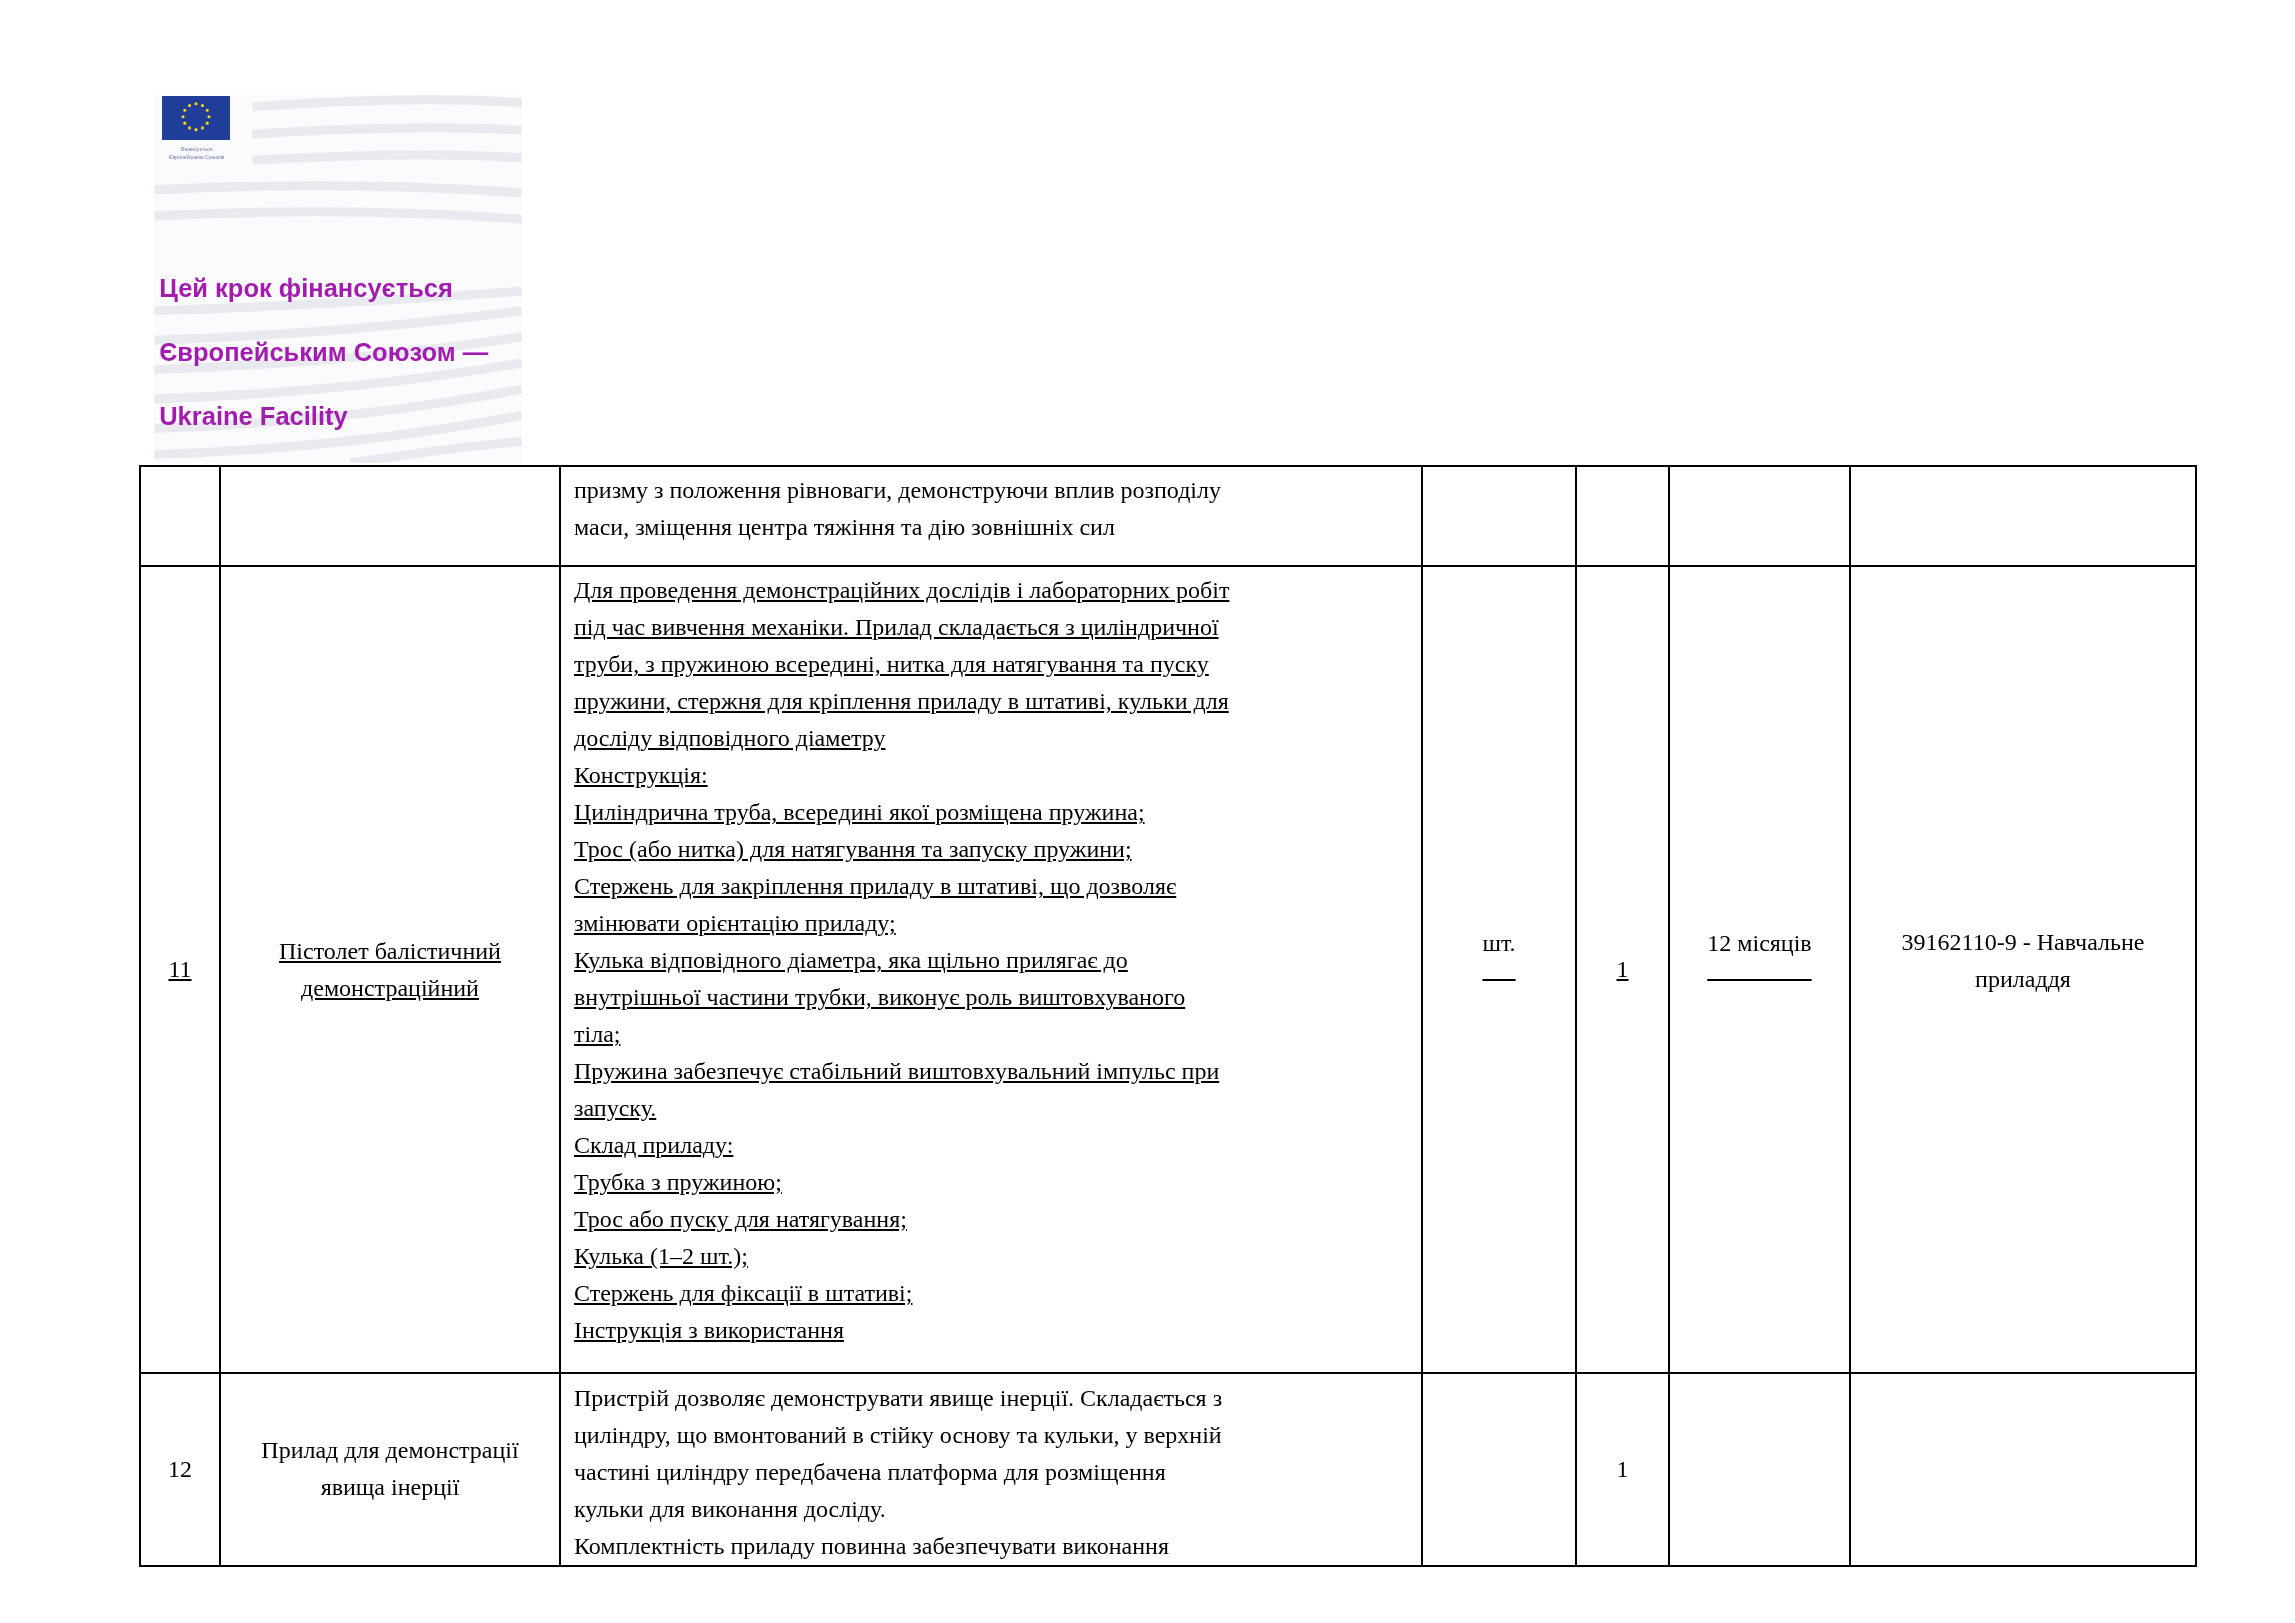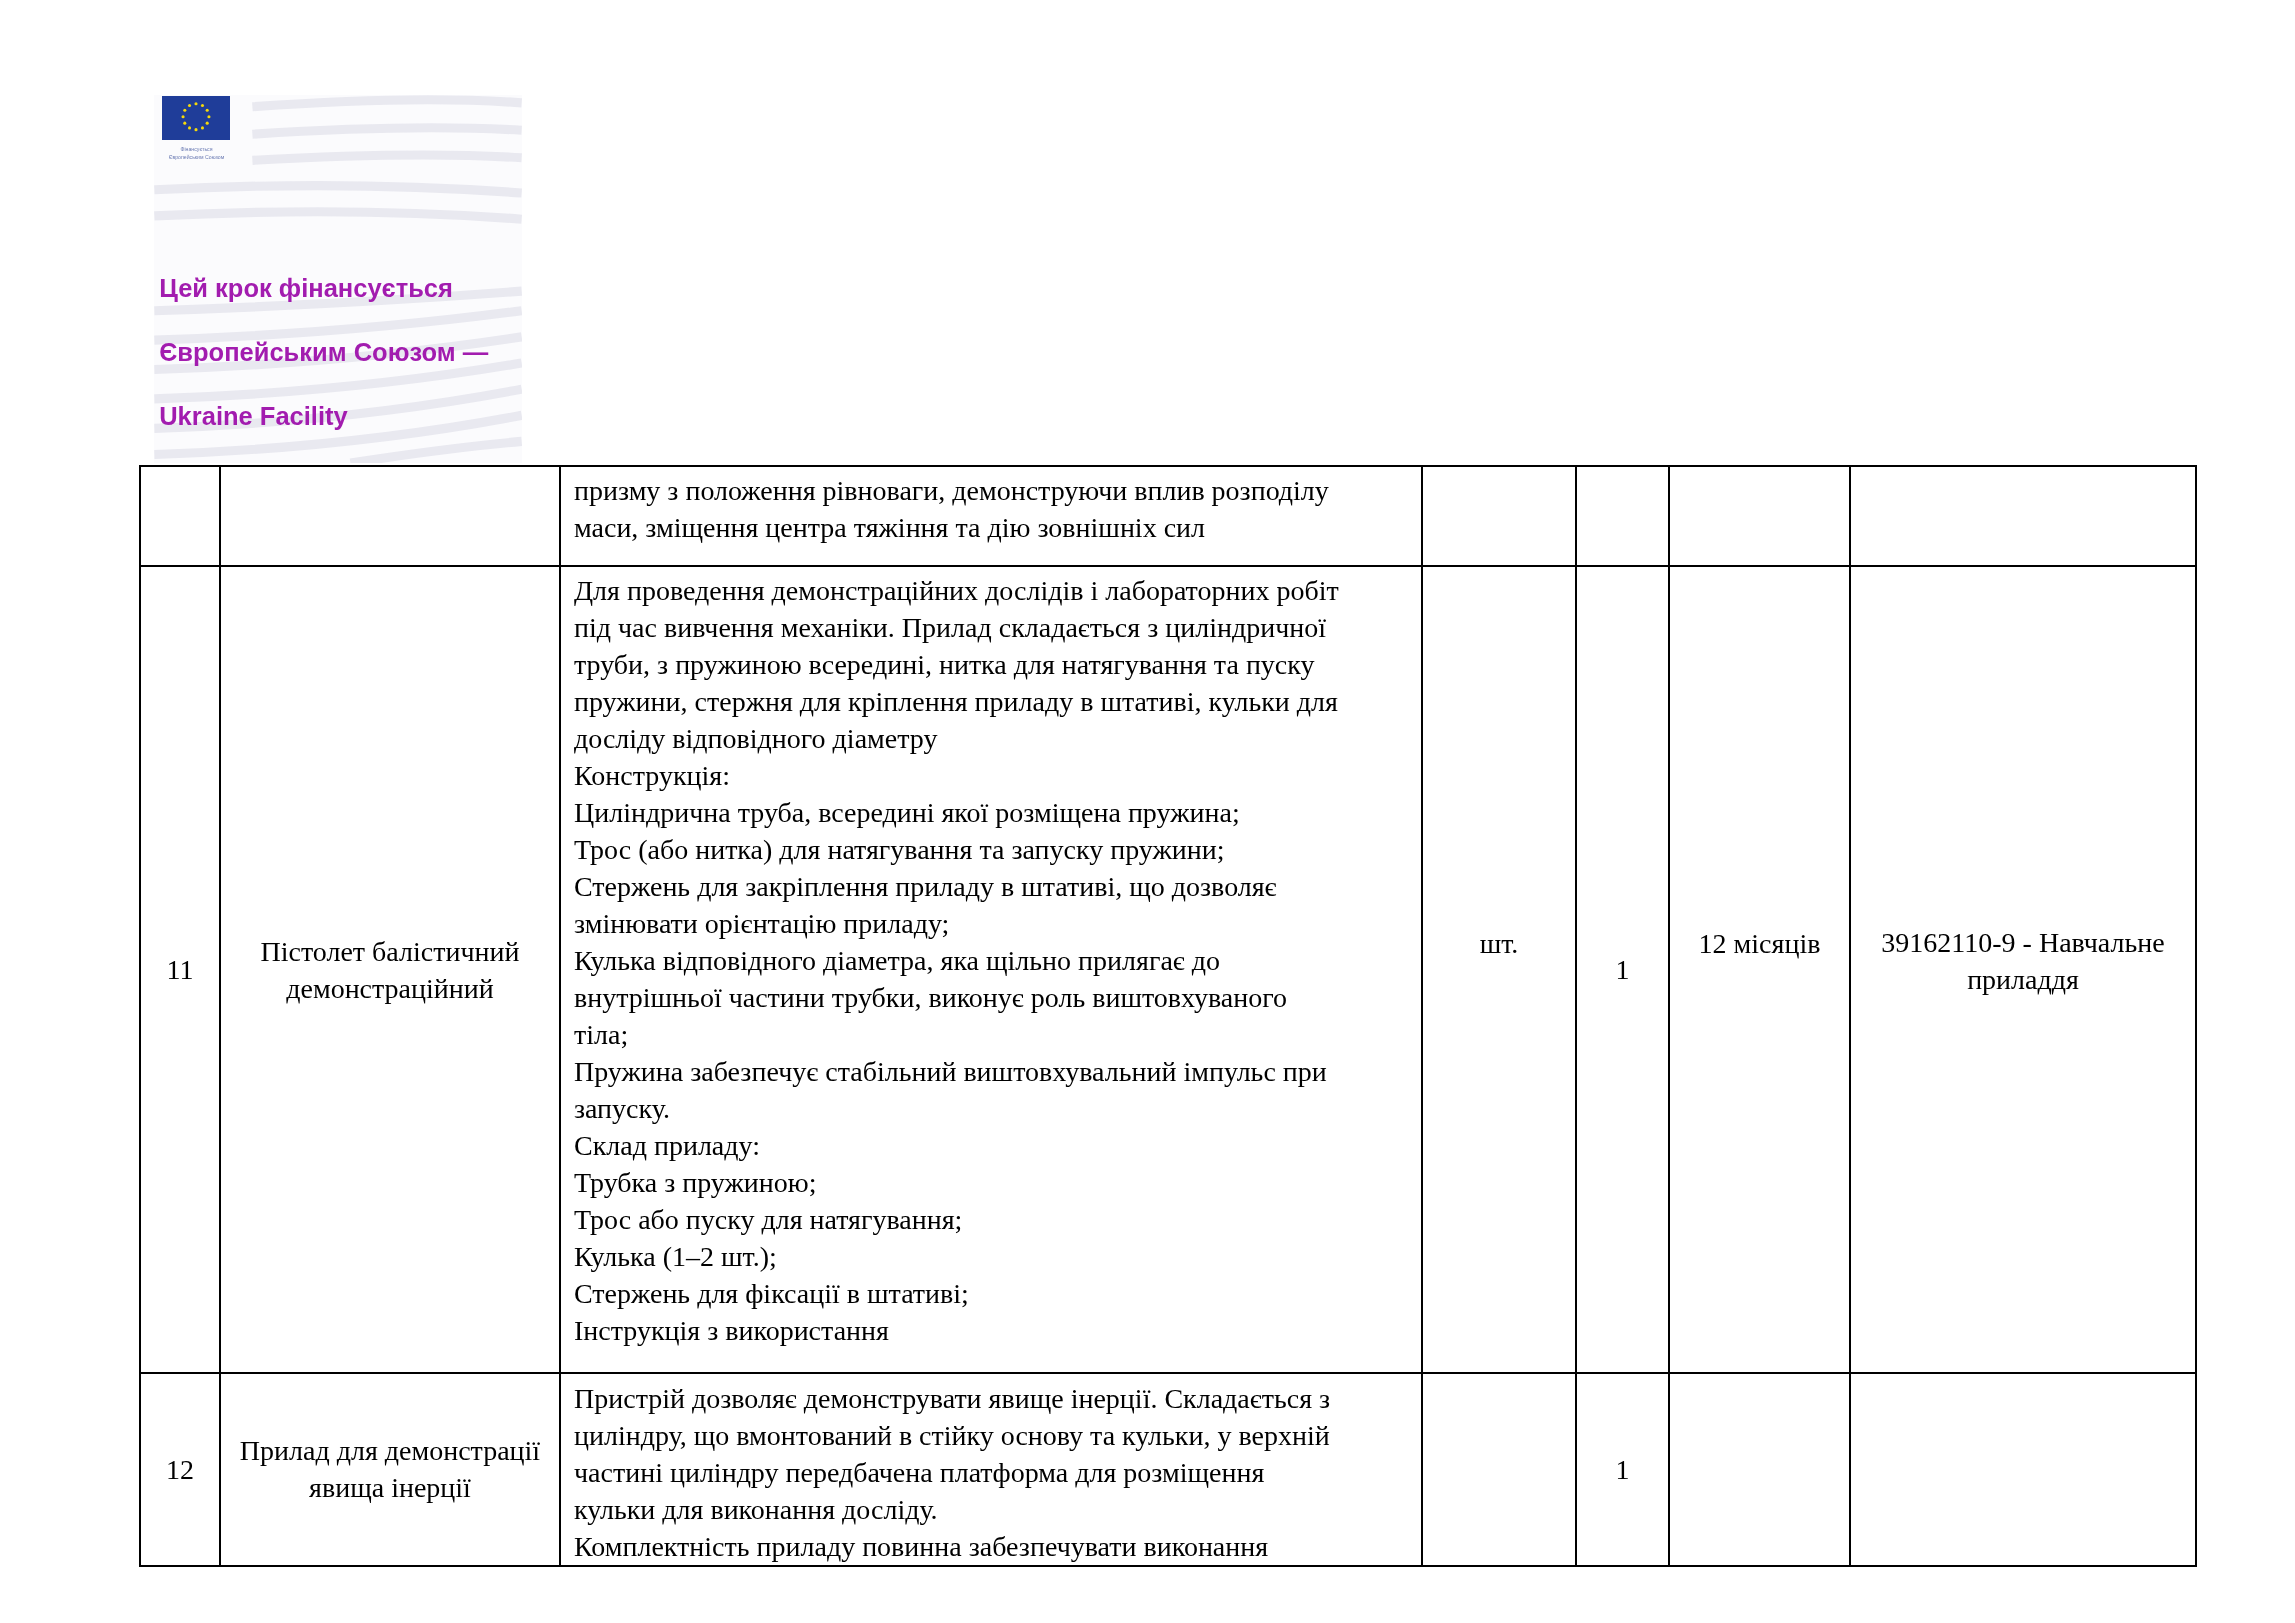"призму з положення рівноваги," .spec-table { font-size: 28px -> 24px }
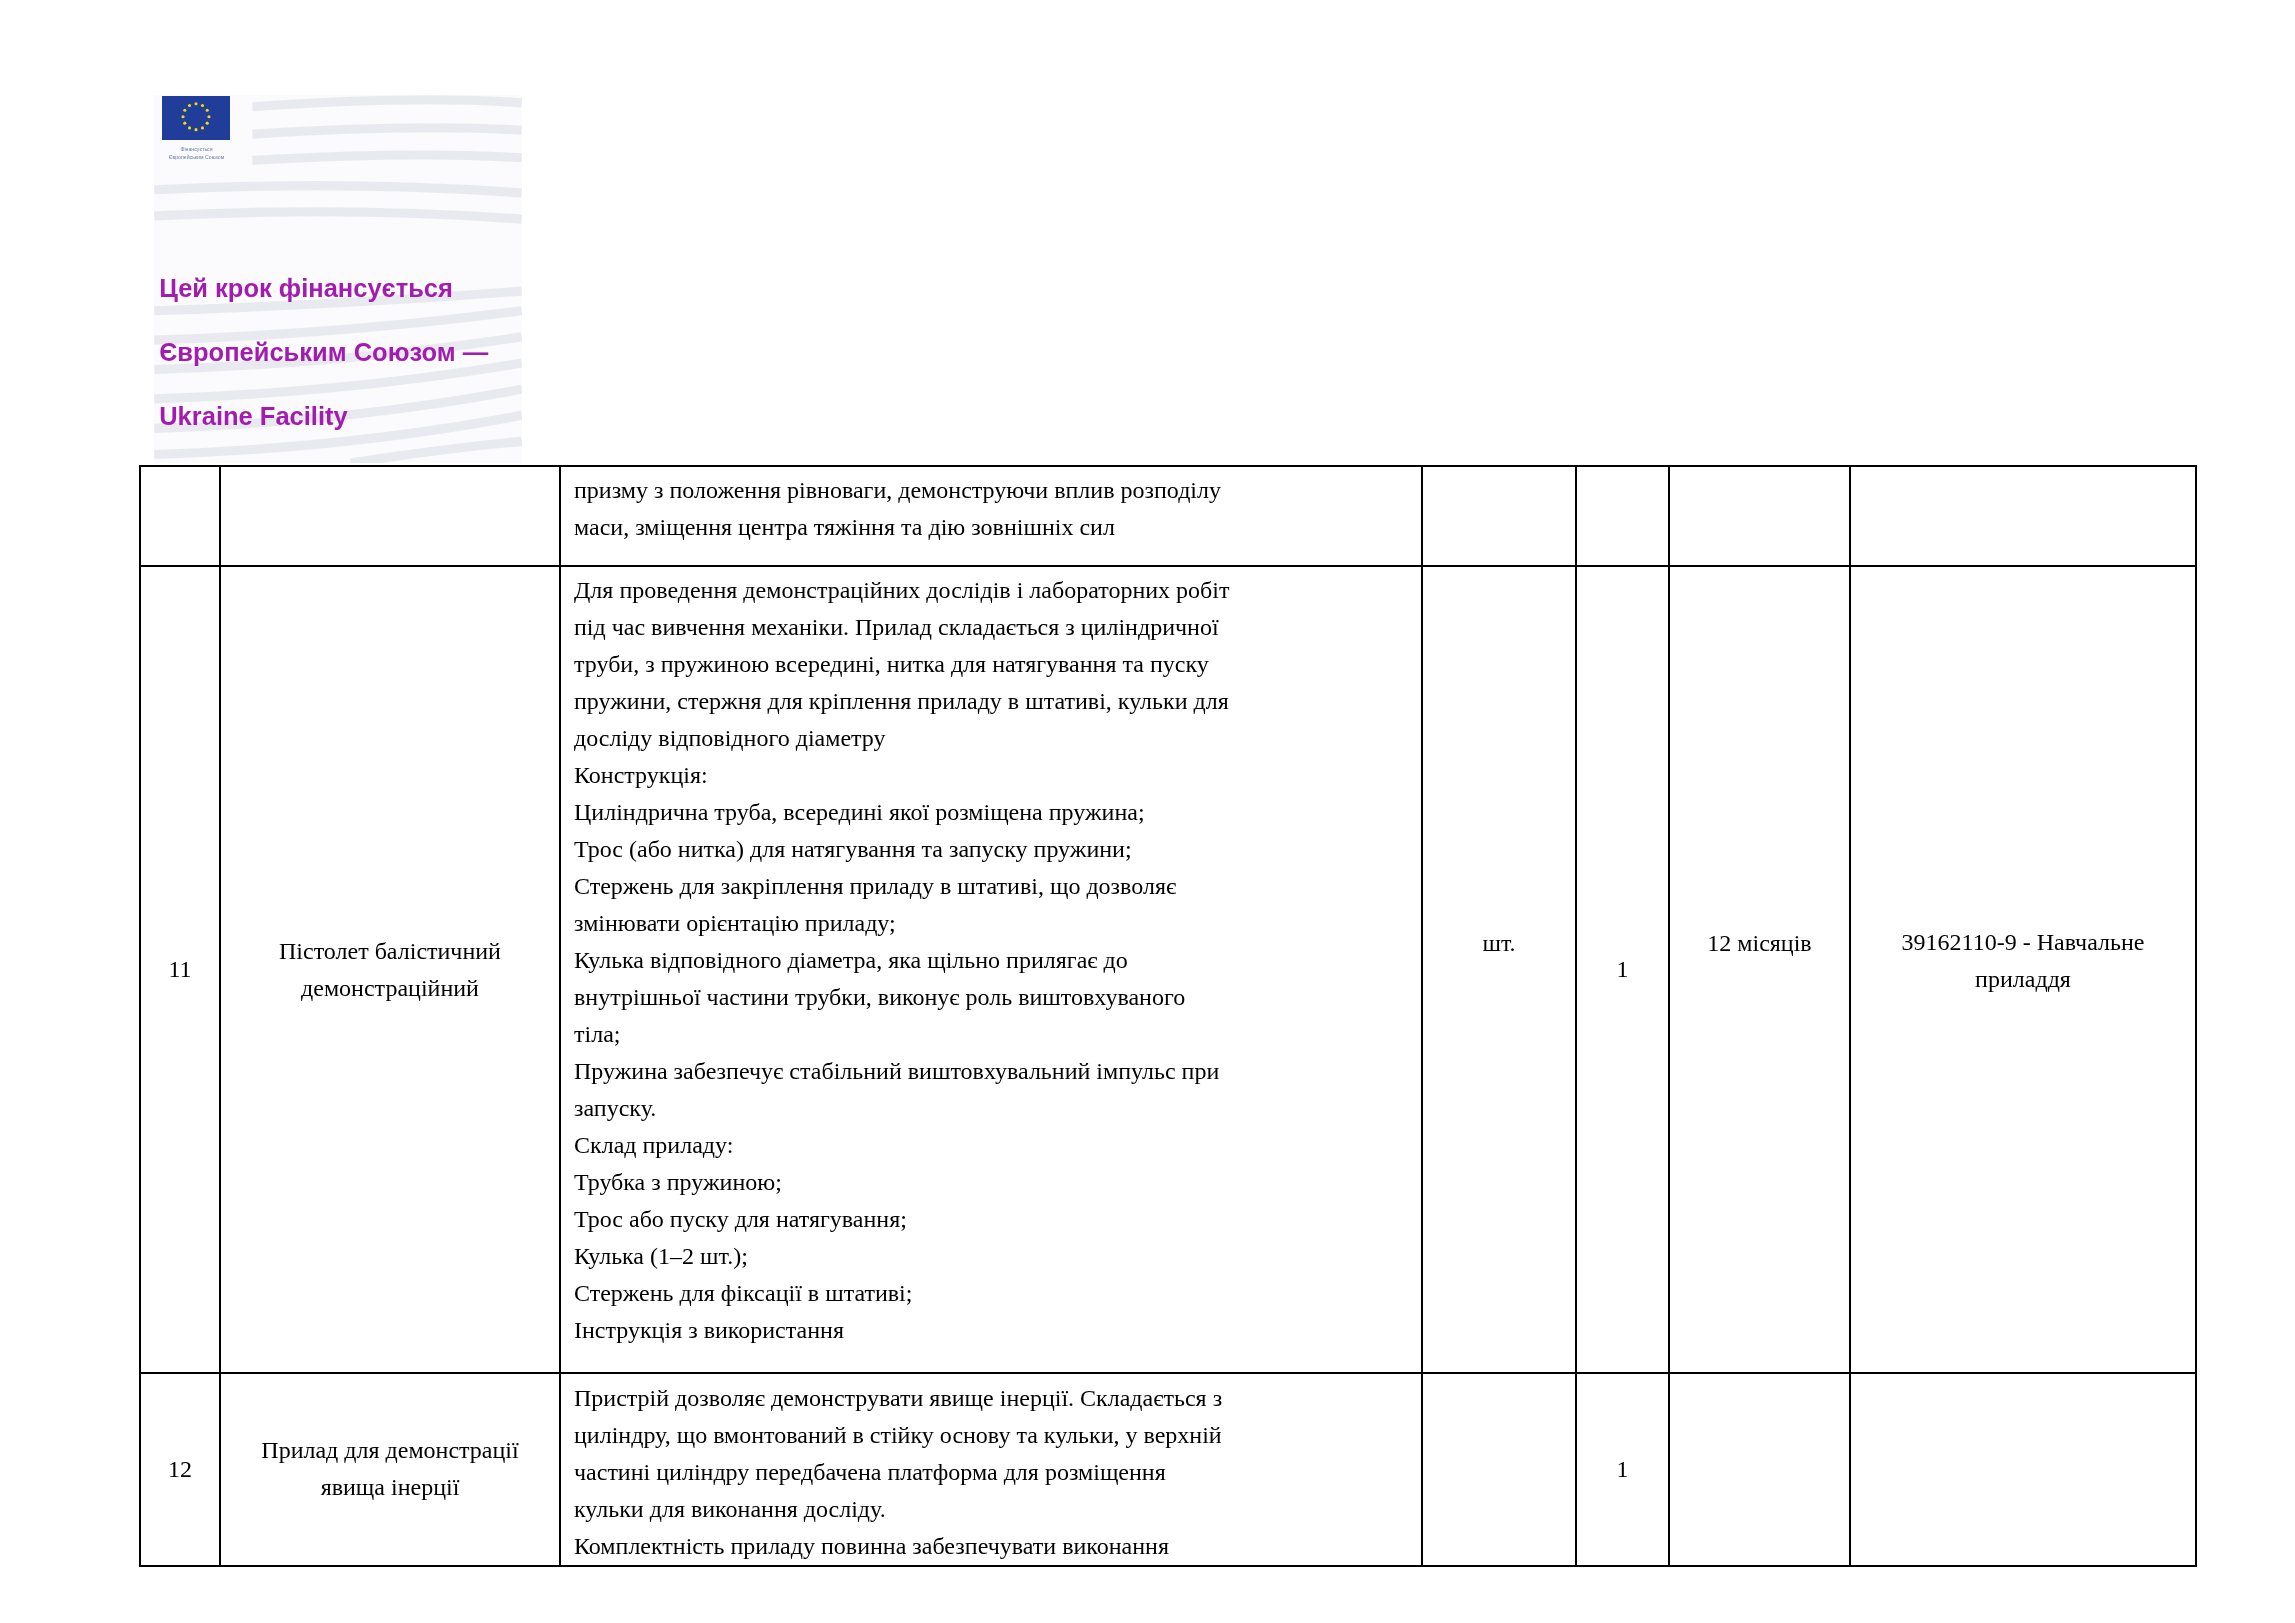"Для проведення демонстраційних дослідів" .spec-table tr.r11 td { text-decoration: none -> underline }
